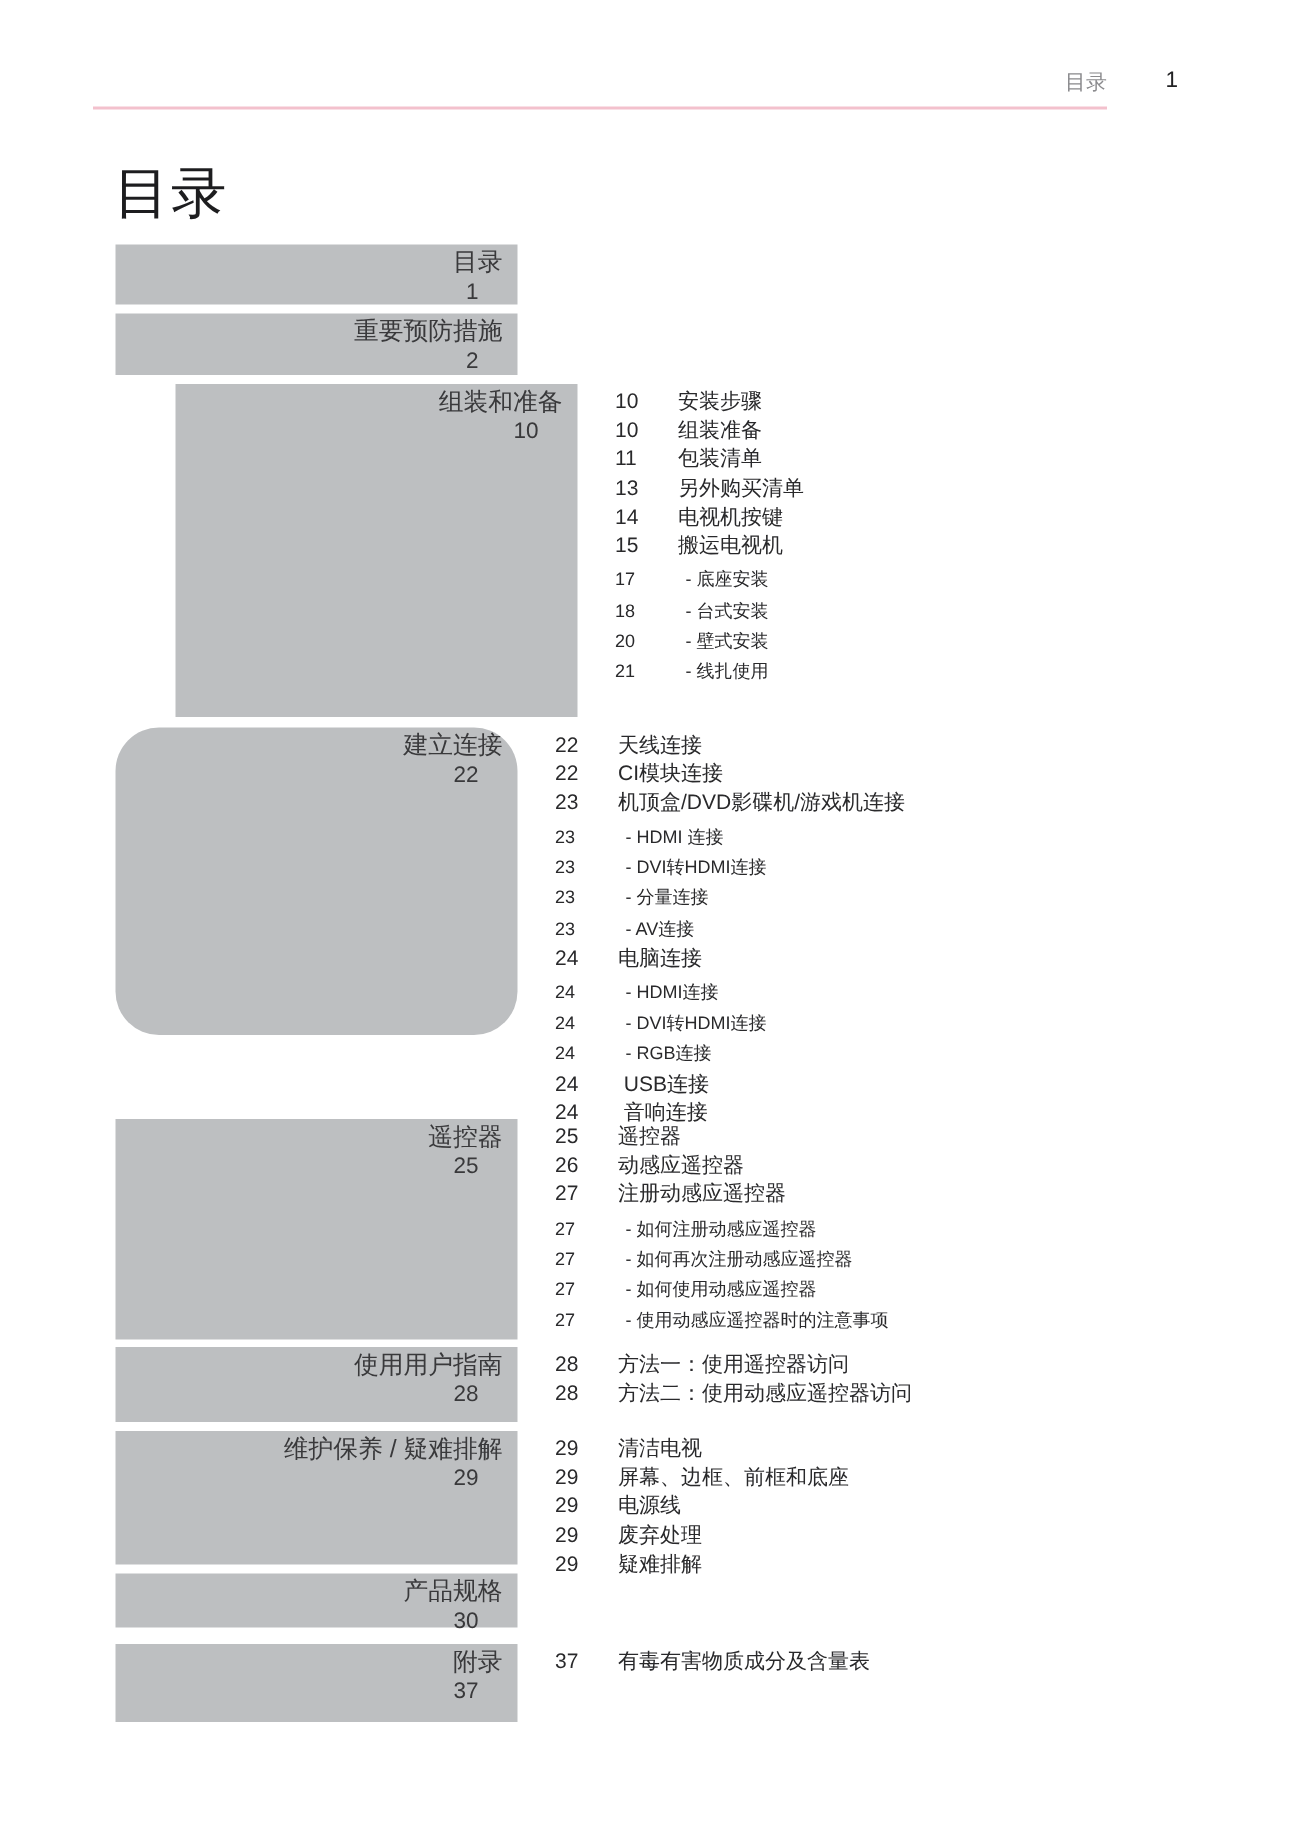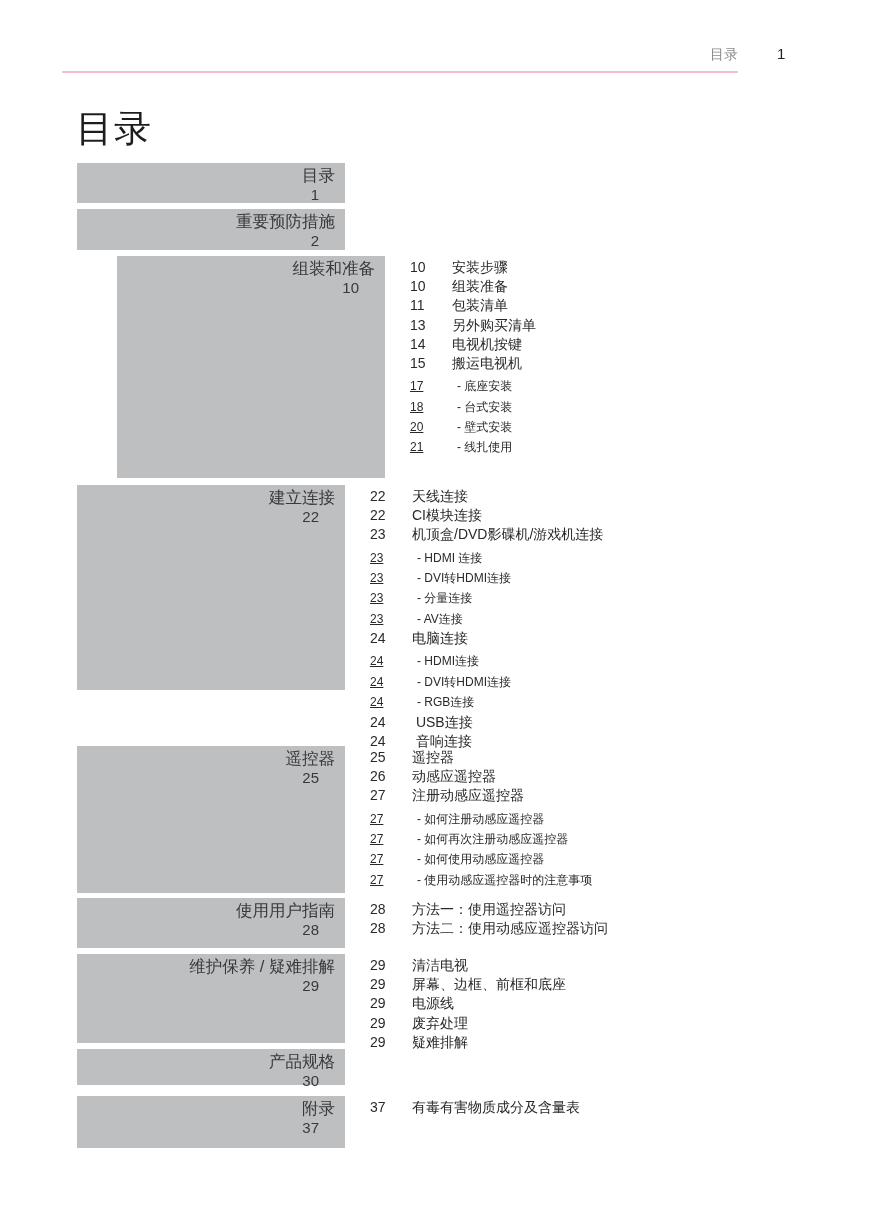"17" .row.sub .num { text-decoration: underline -> none }
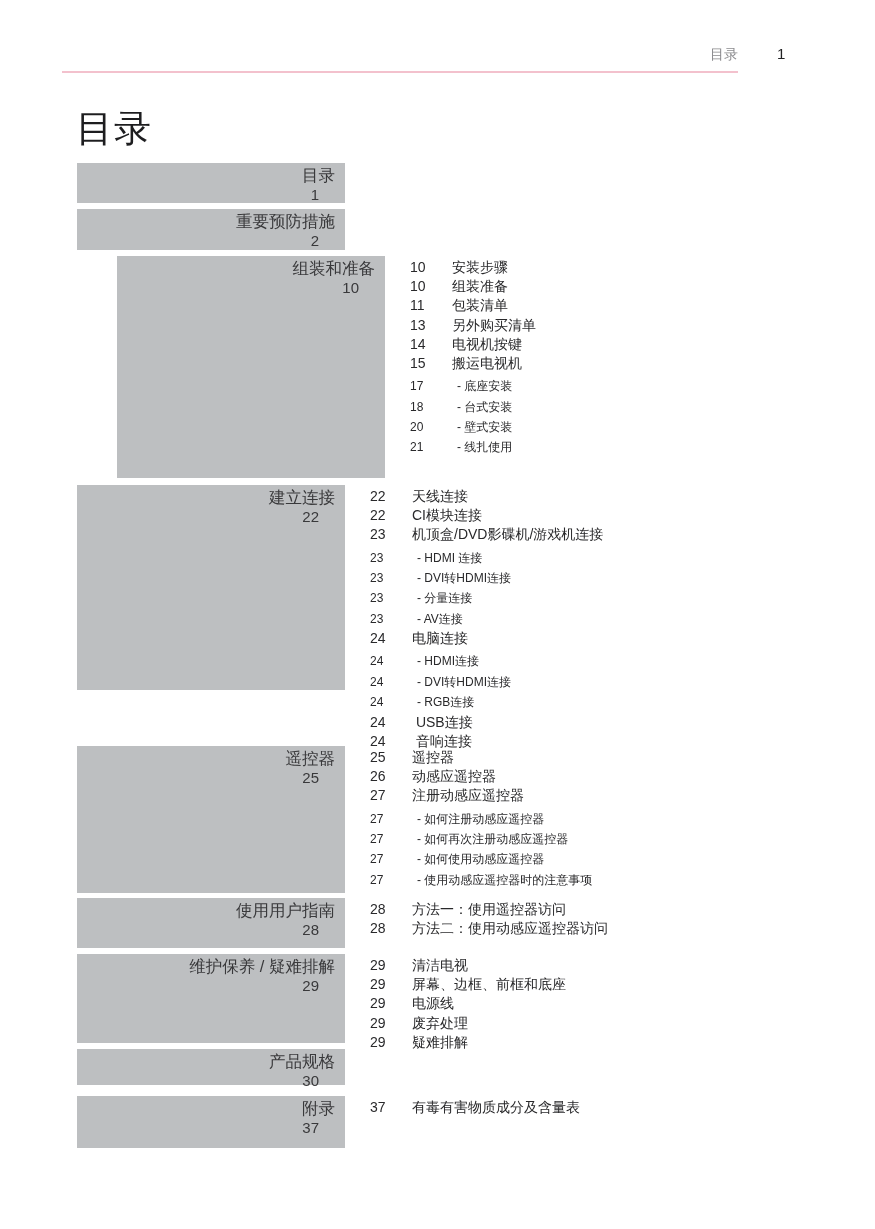"建立连接" div.sec-box { border-radius: none -> 29px }
